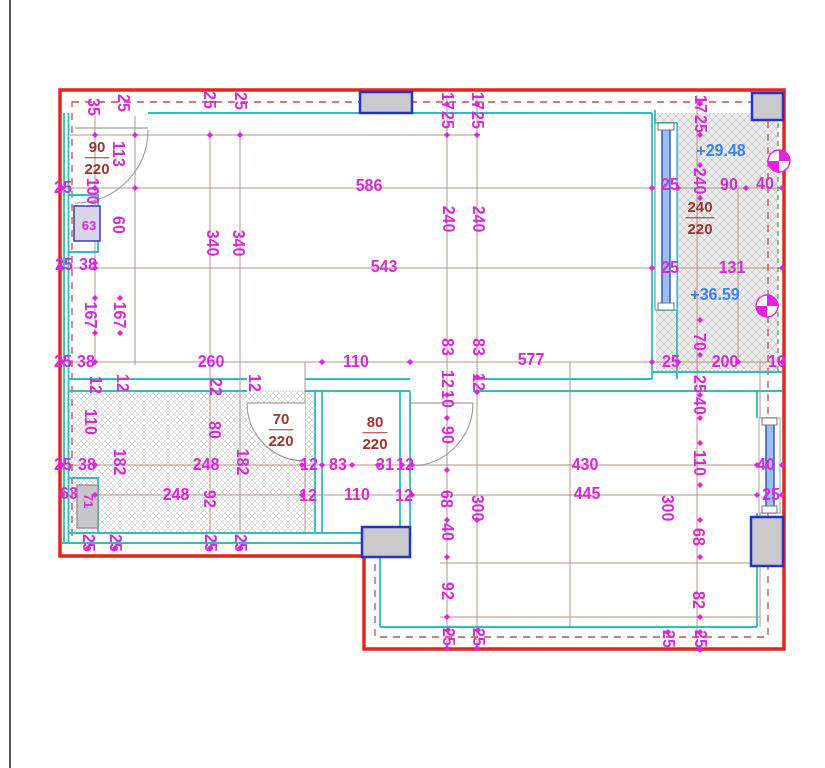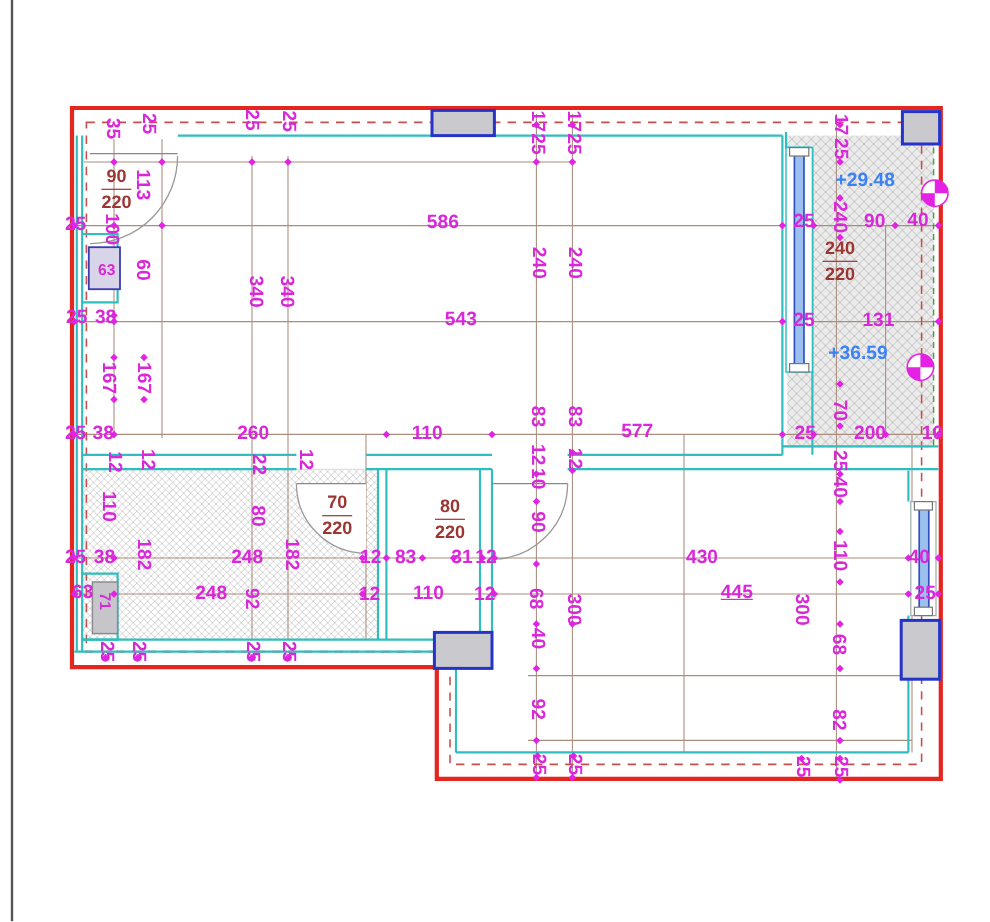"445" span.lbl { left: 614px -> 587px; text-decoration: underline -> none }
